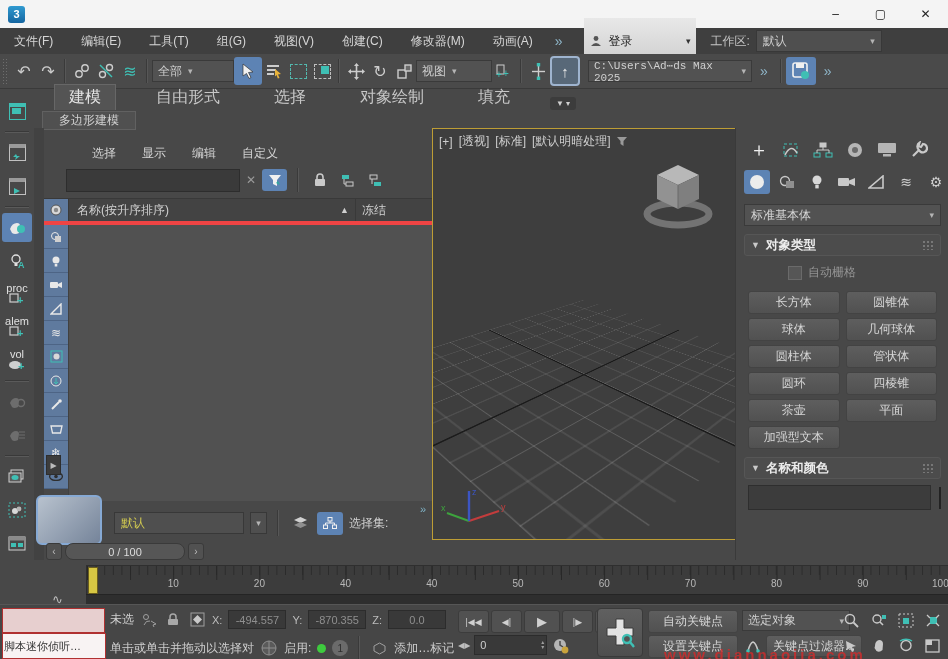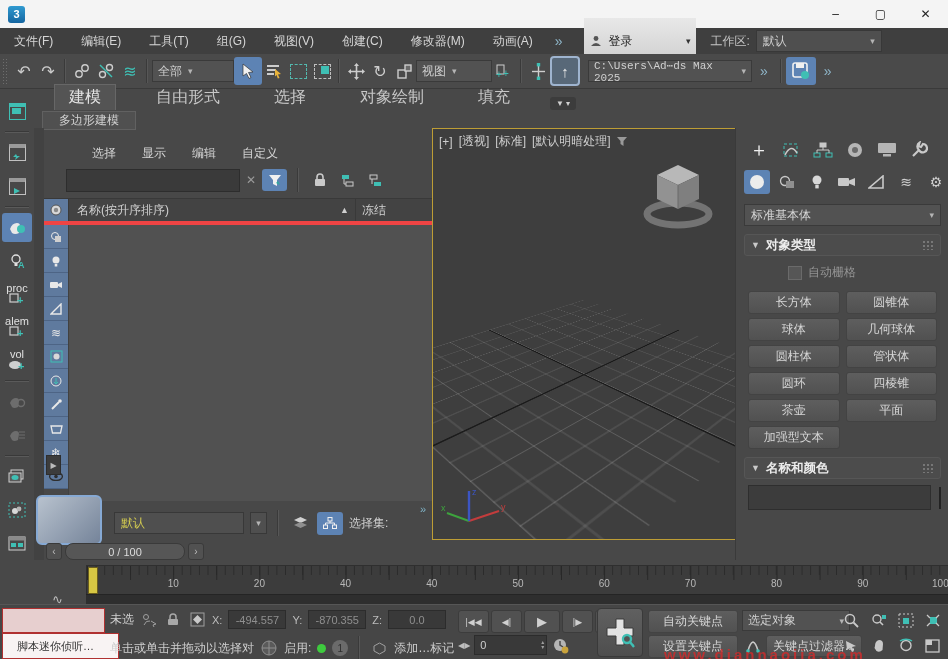"脚本迷你侦听…" .listener-white { padding-left: 14px -> 1px }
